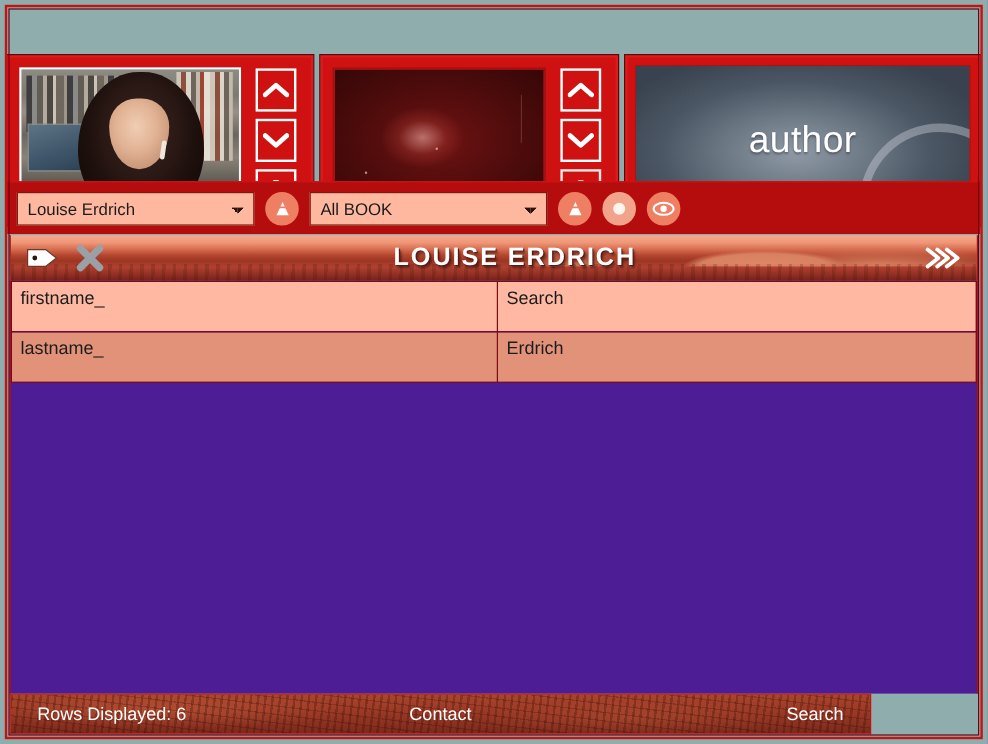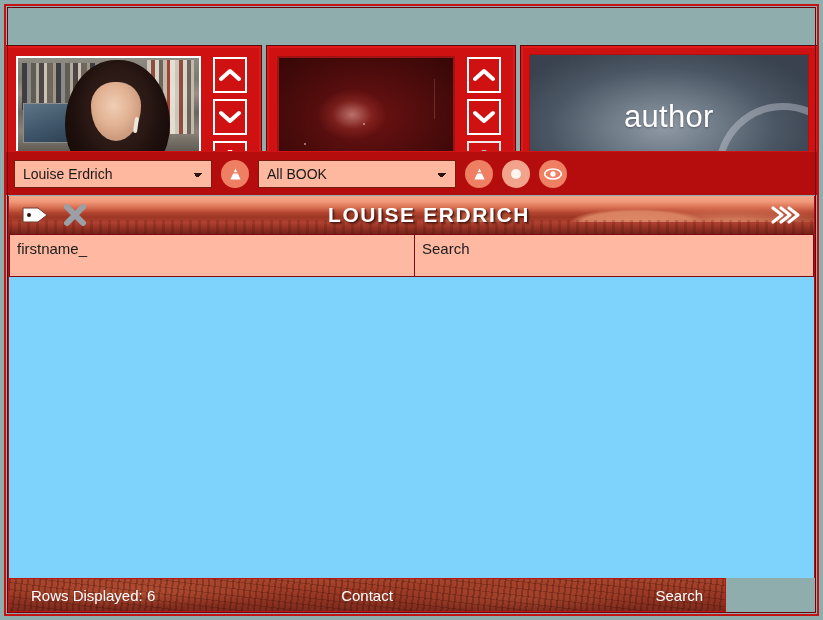"firstname_" .content { background: #7dd3fc -> #4c1d95 }
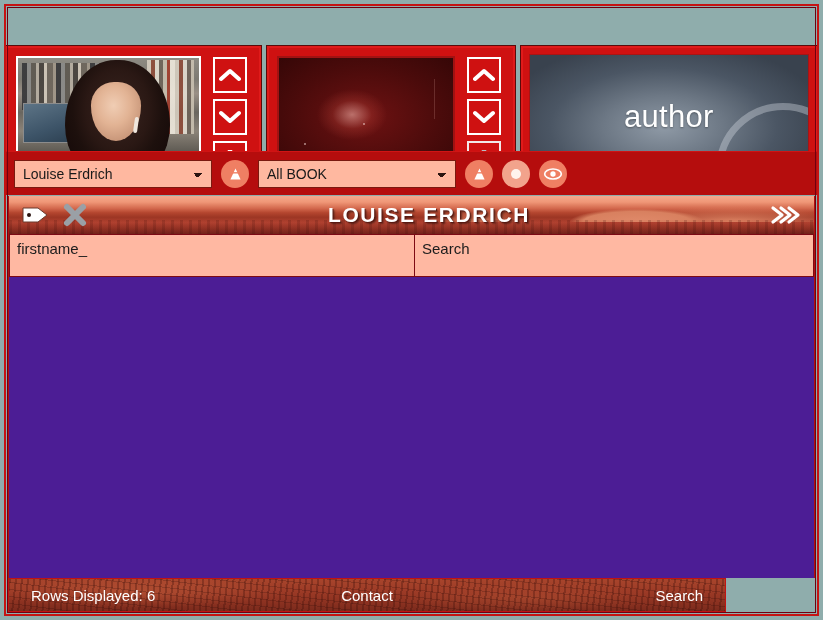"lastname_" tr.even { html: none -> <tr> <td>lastname_</td> <td>Erdrich</td> </tr> }
